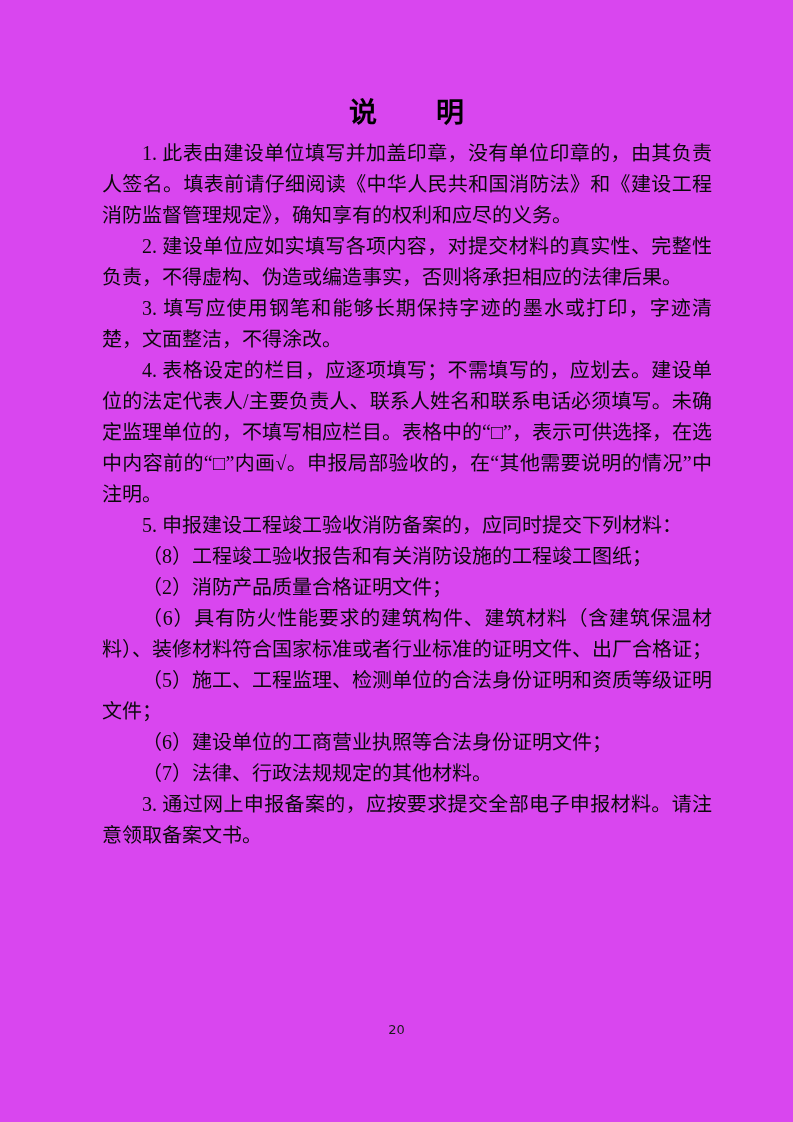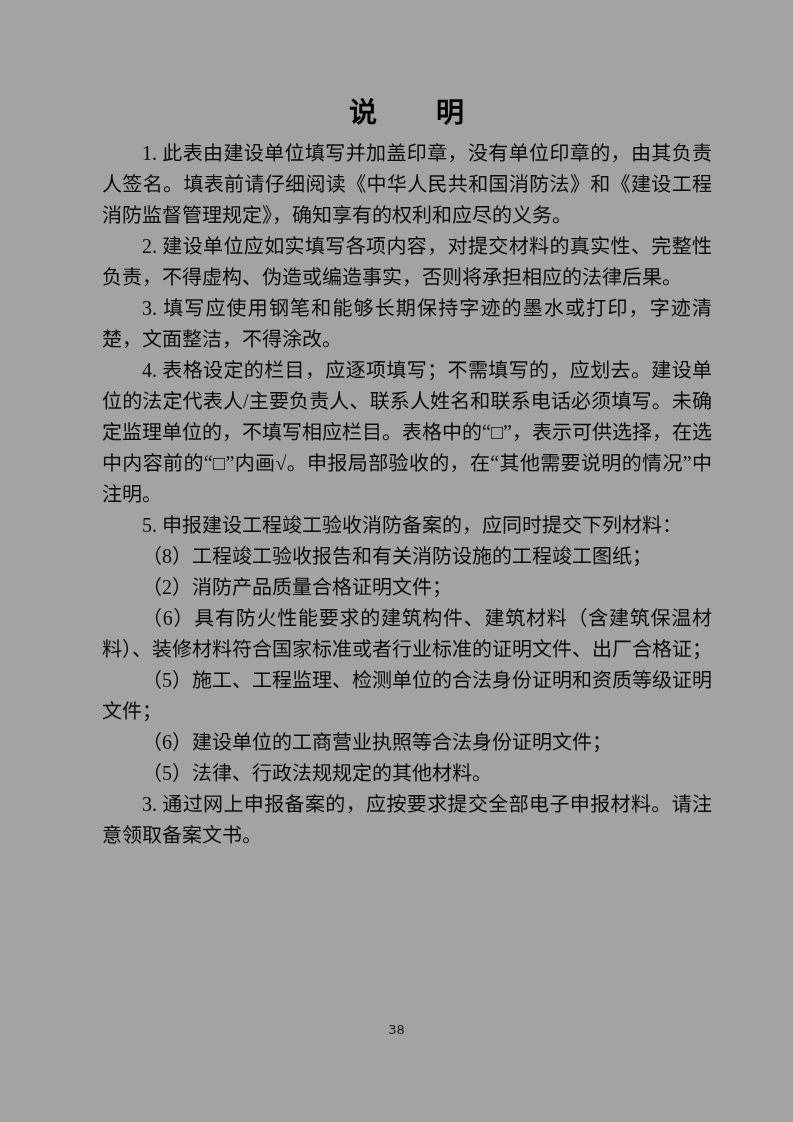"说 明" .page { background: #a3a3a3 -> #d946ef }
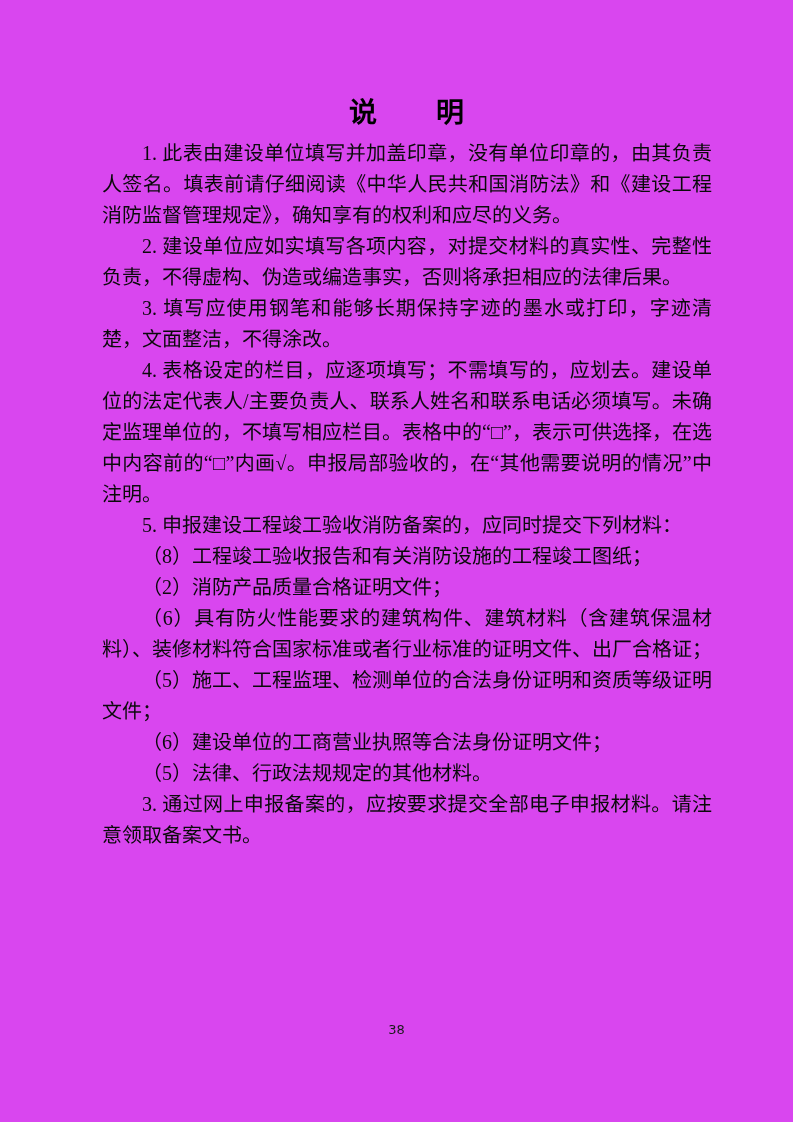"（5）法律、行政法规规定的其他材料。" p.para { text: 5 -> 7 }
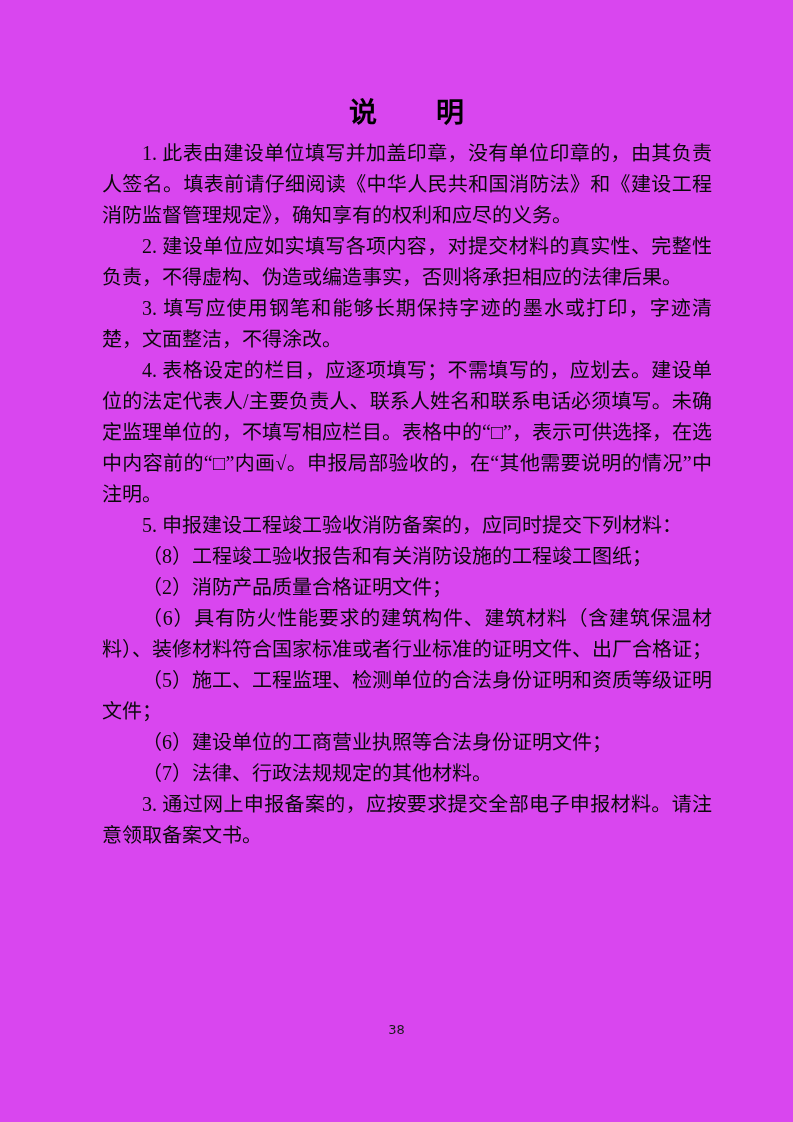"38" footer.page-number { text: 38 -> 20 }
